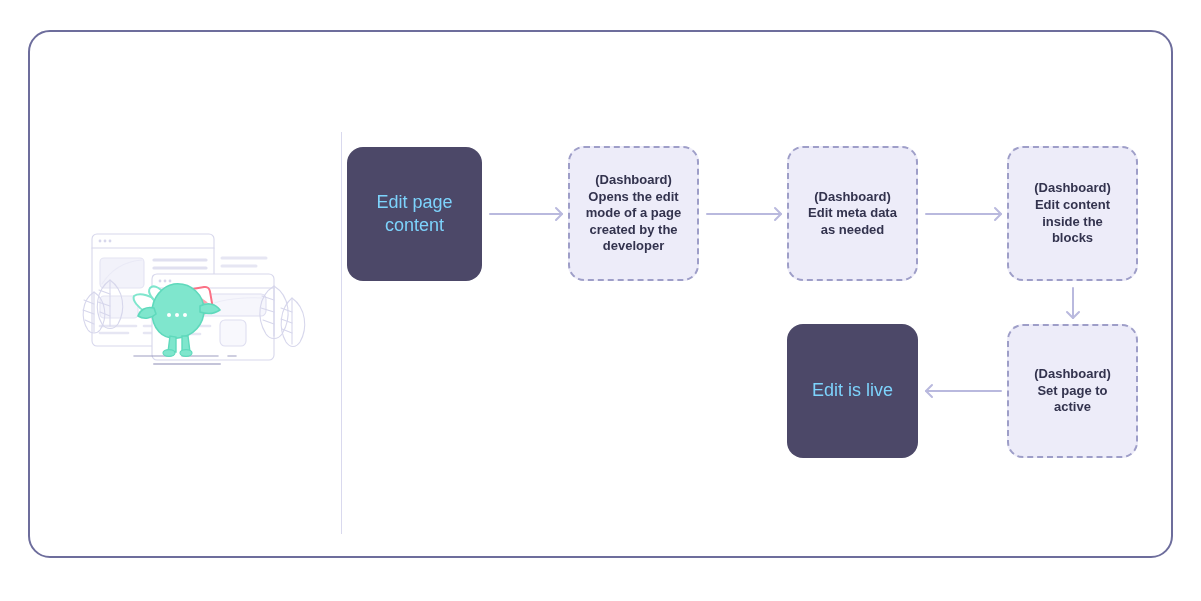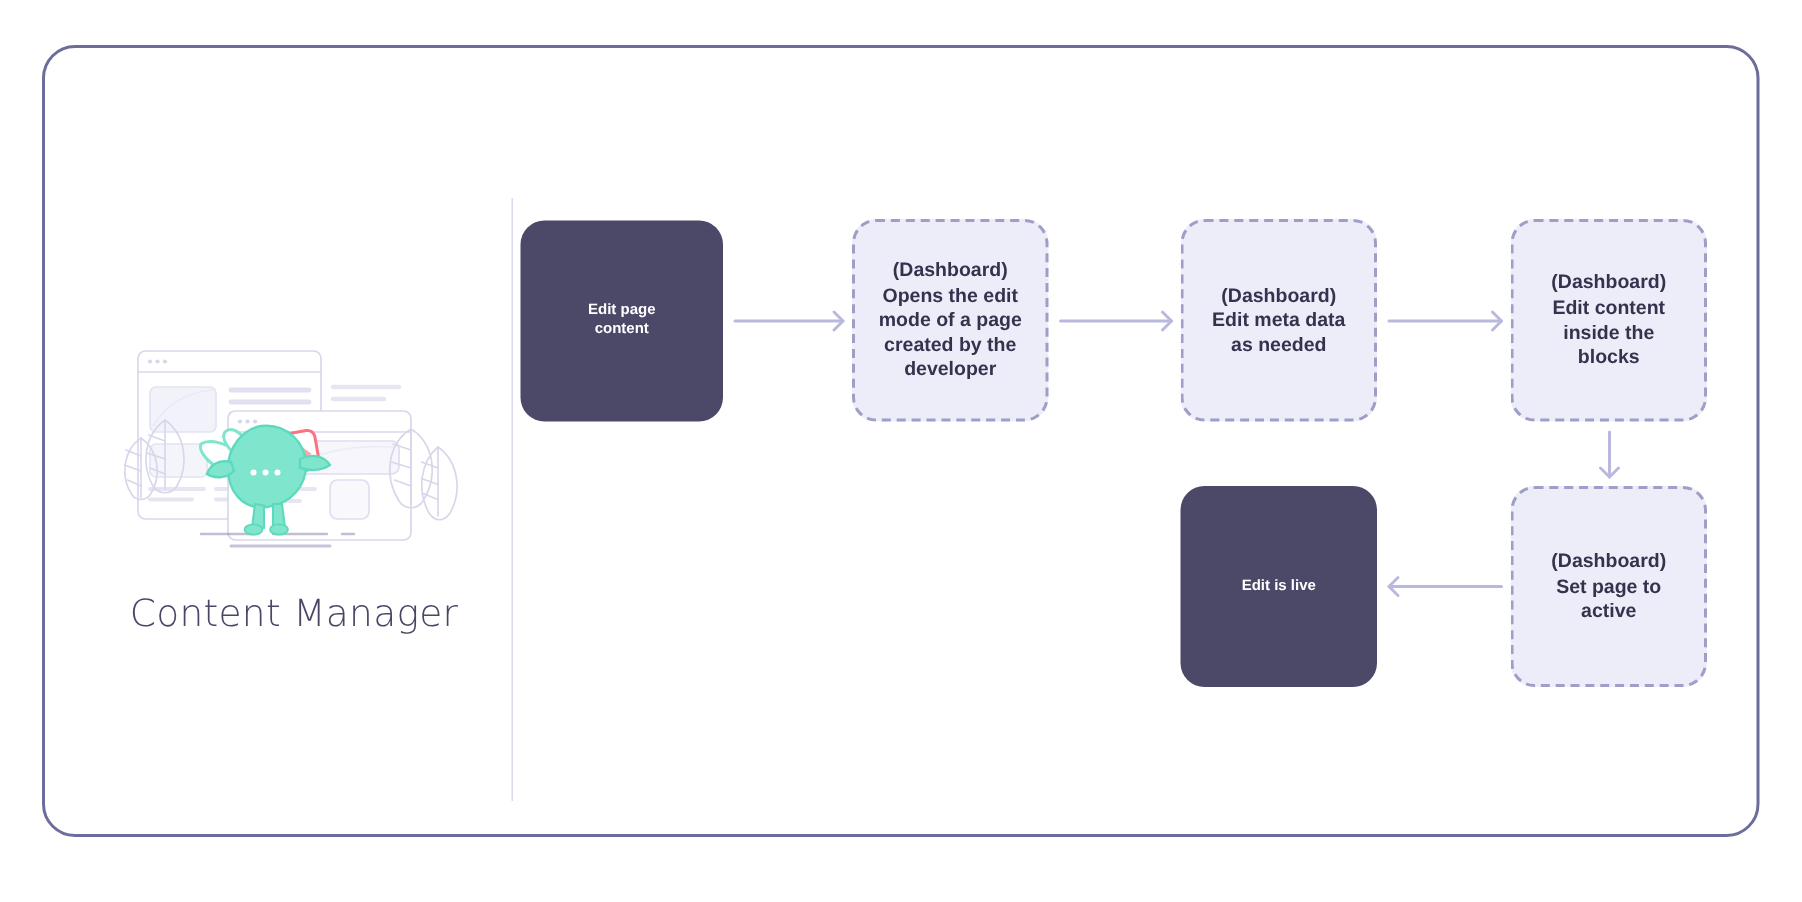"Edit page" .node-solid { color: #ffffff -> #7dd3fc; font-size: 10px -> 18px; font-weight: 700 -> 400 }
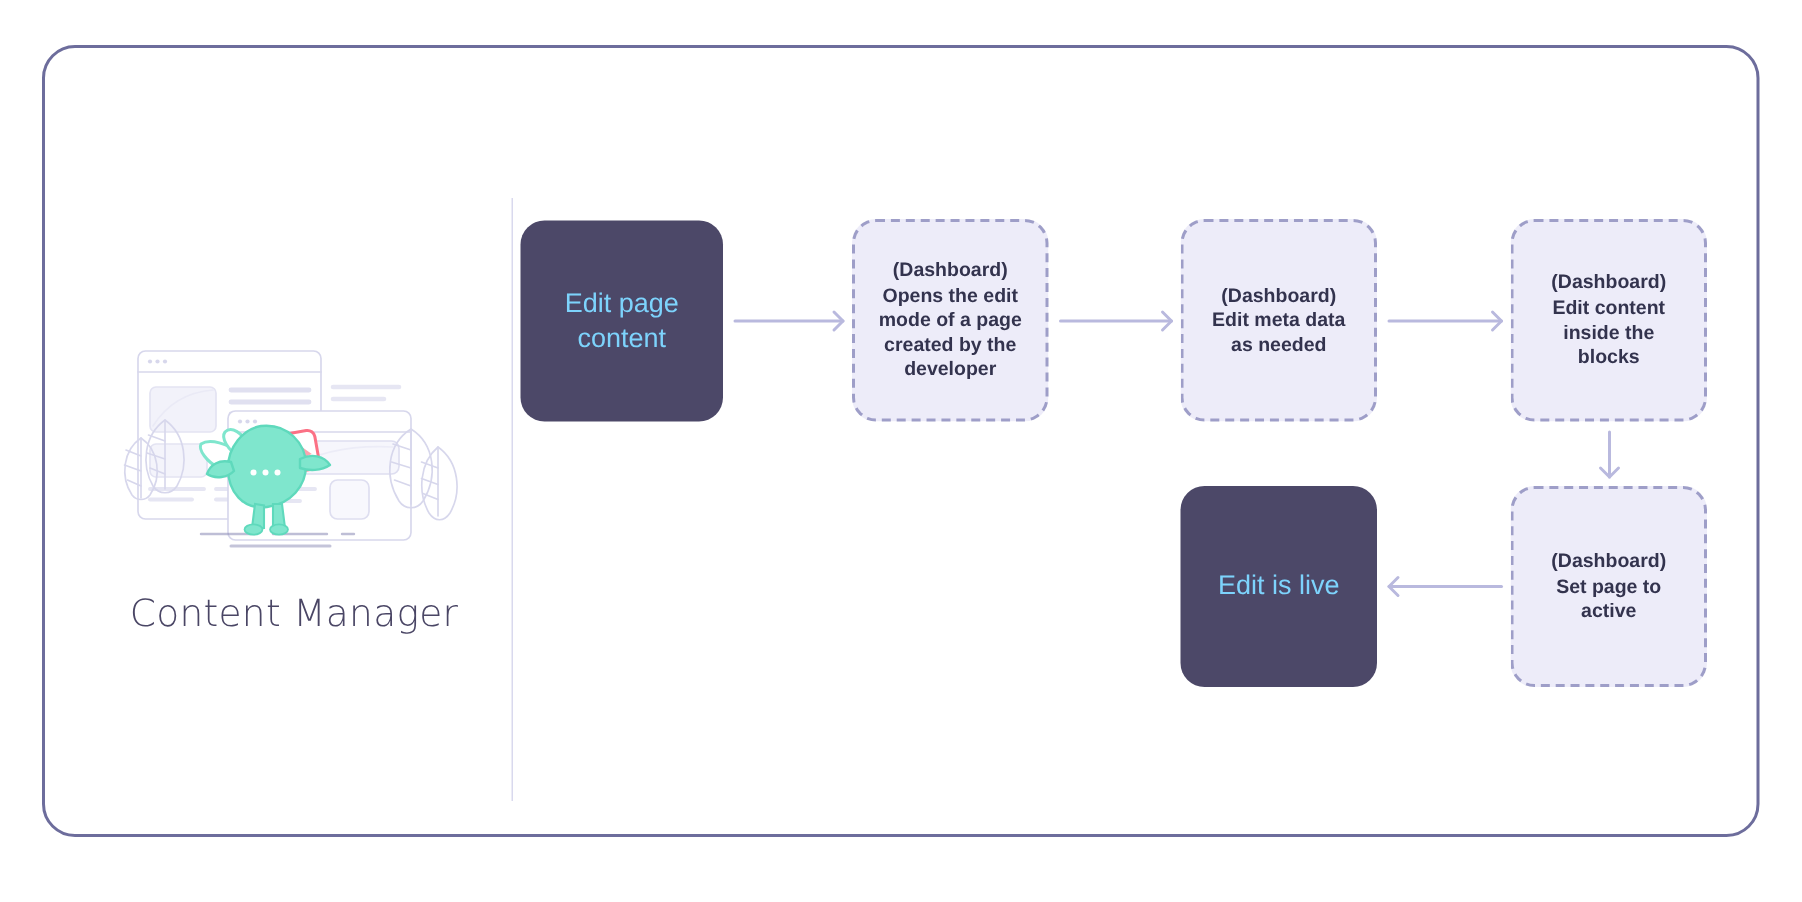"Content Manager" div { html: <div>Content Manager</div> -> none }
